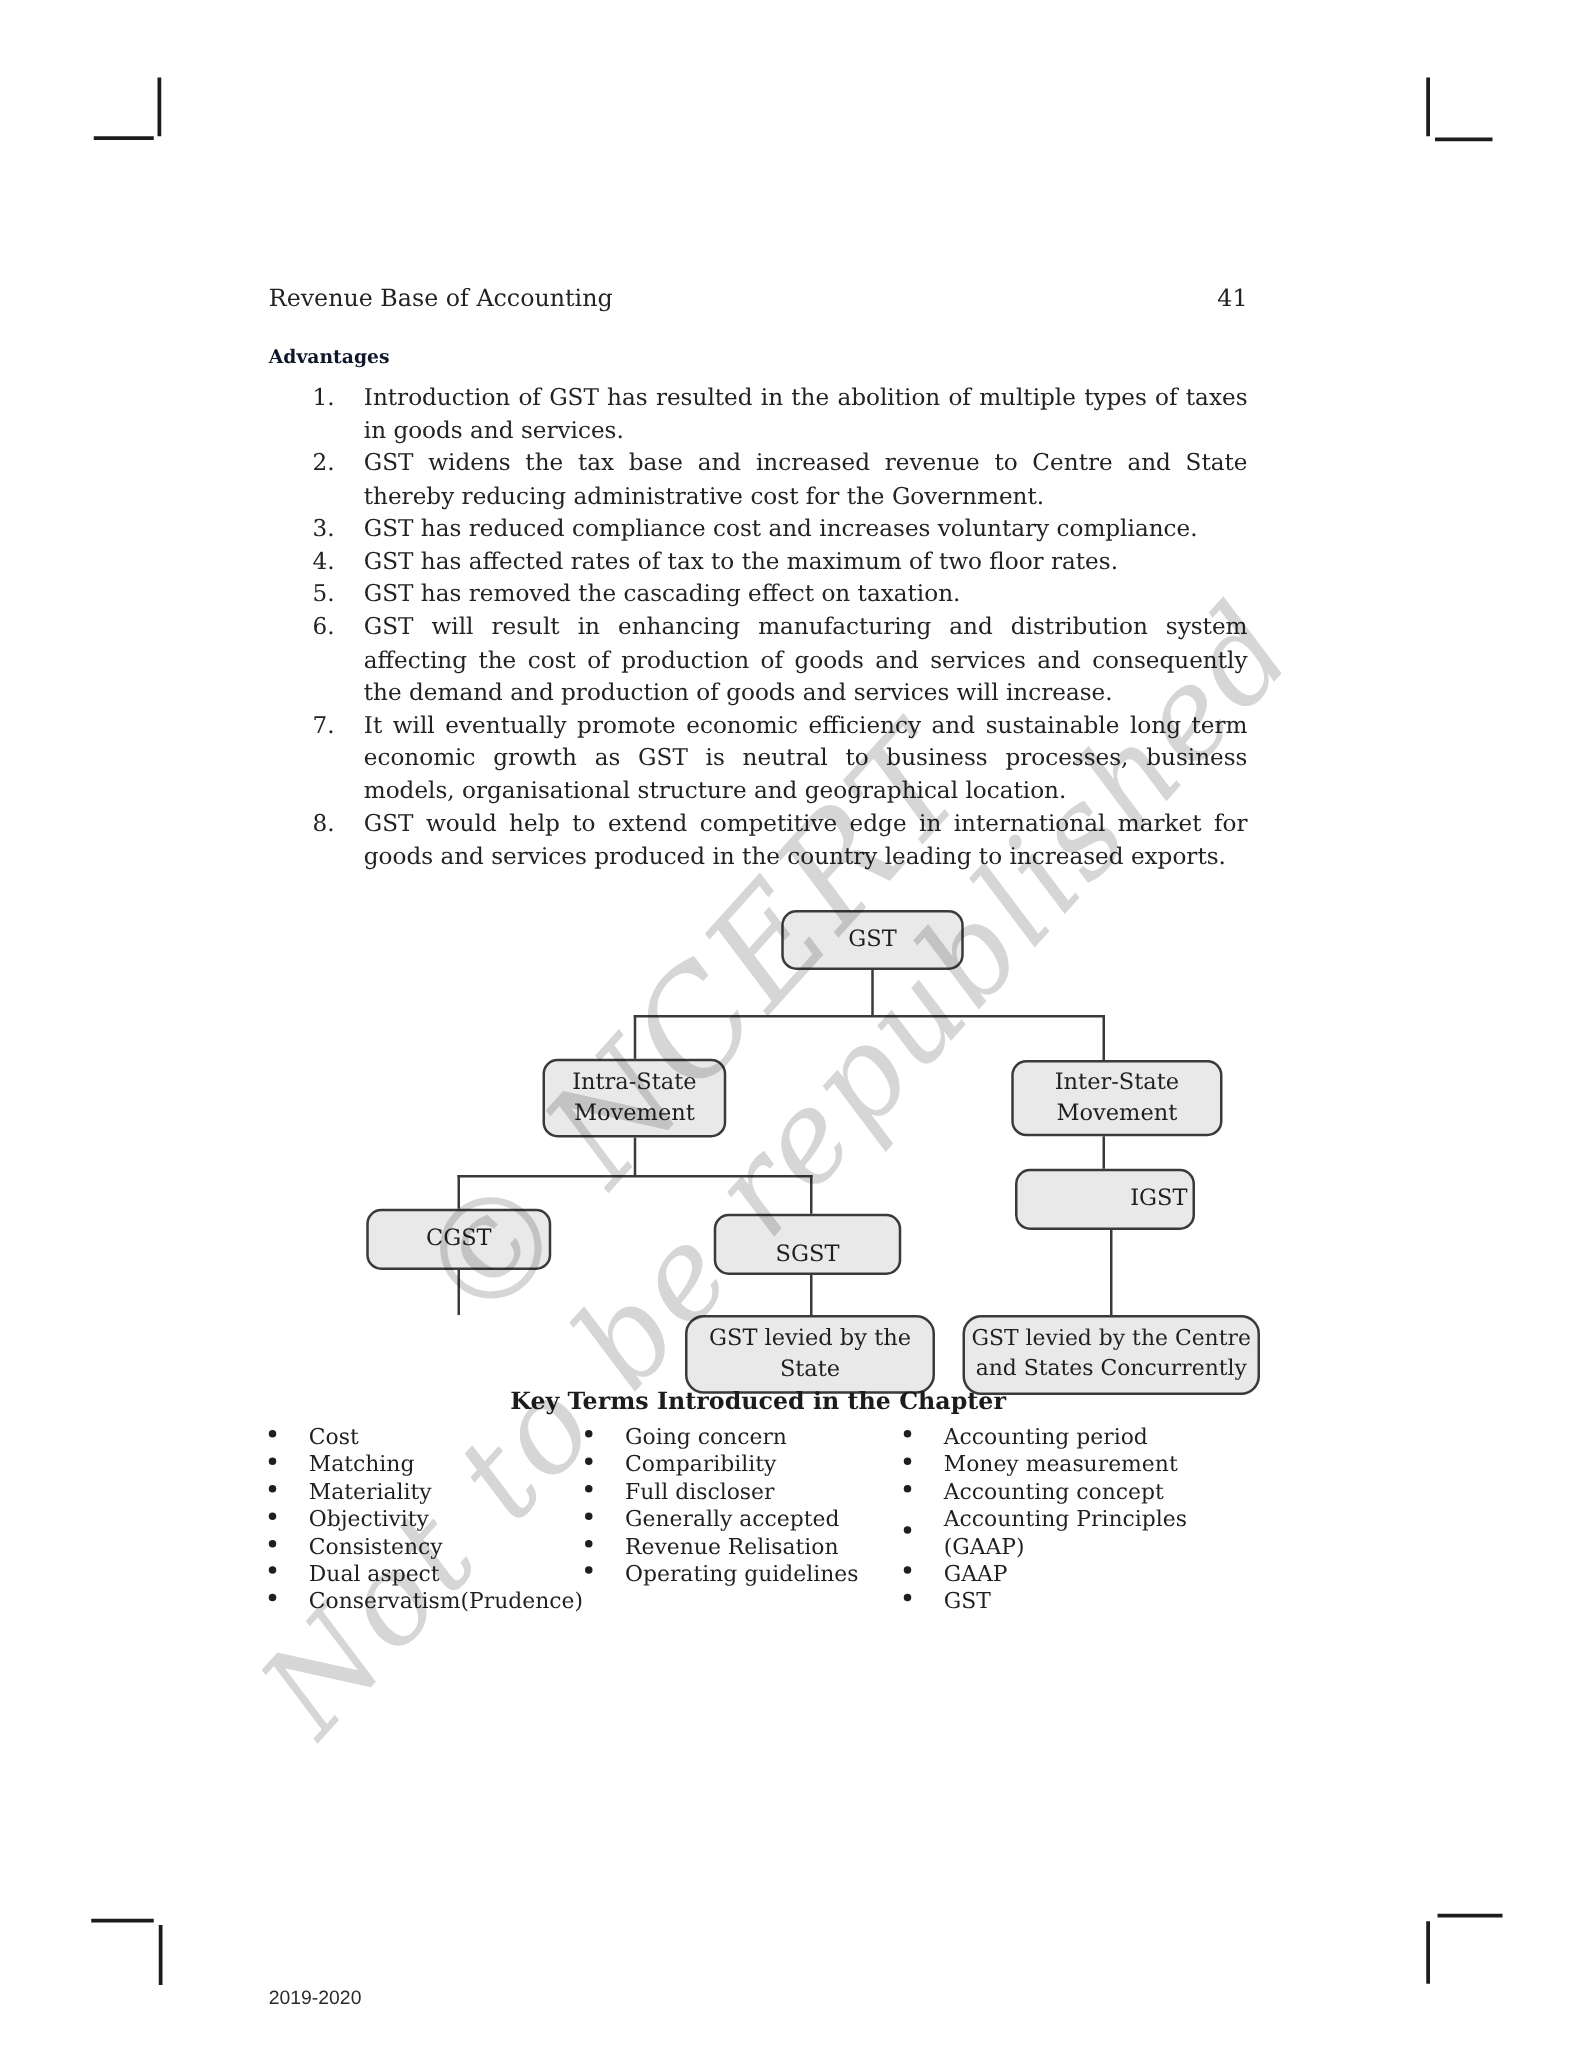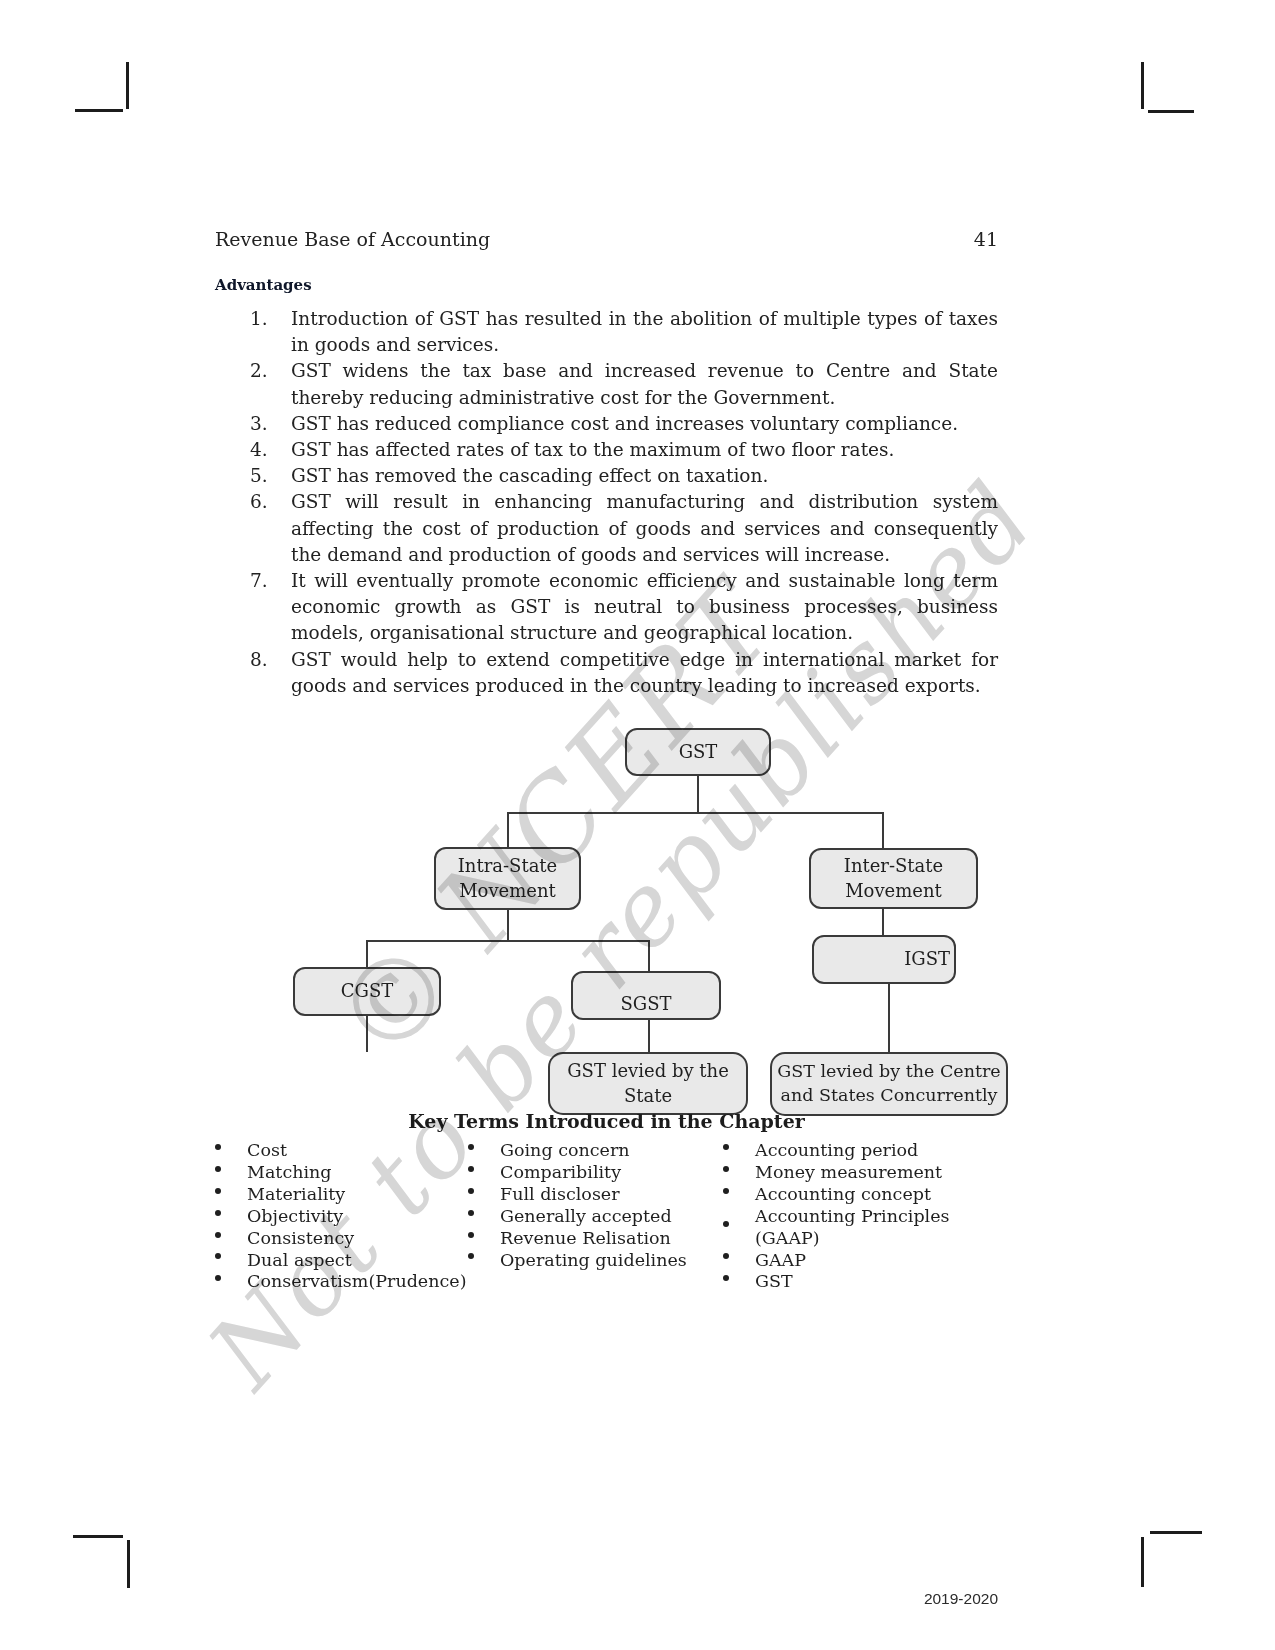"2019-2020" .footer { text-align: right -> left }
